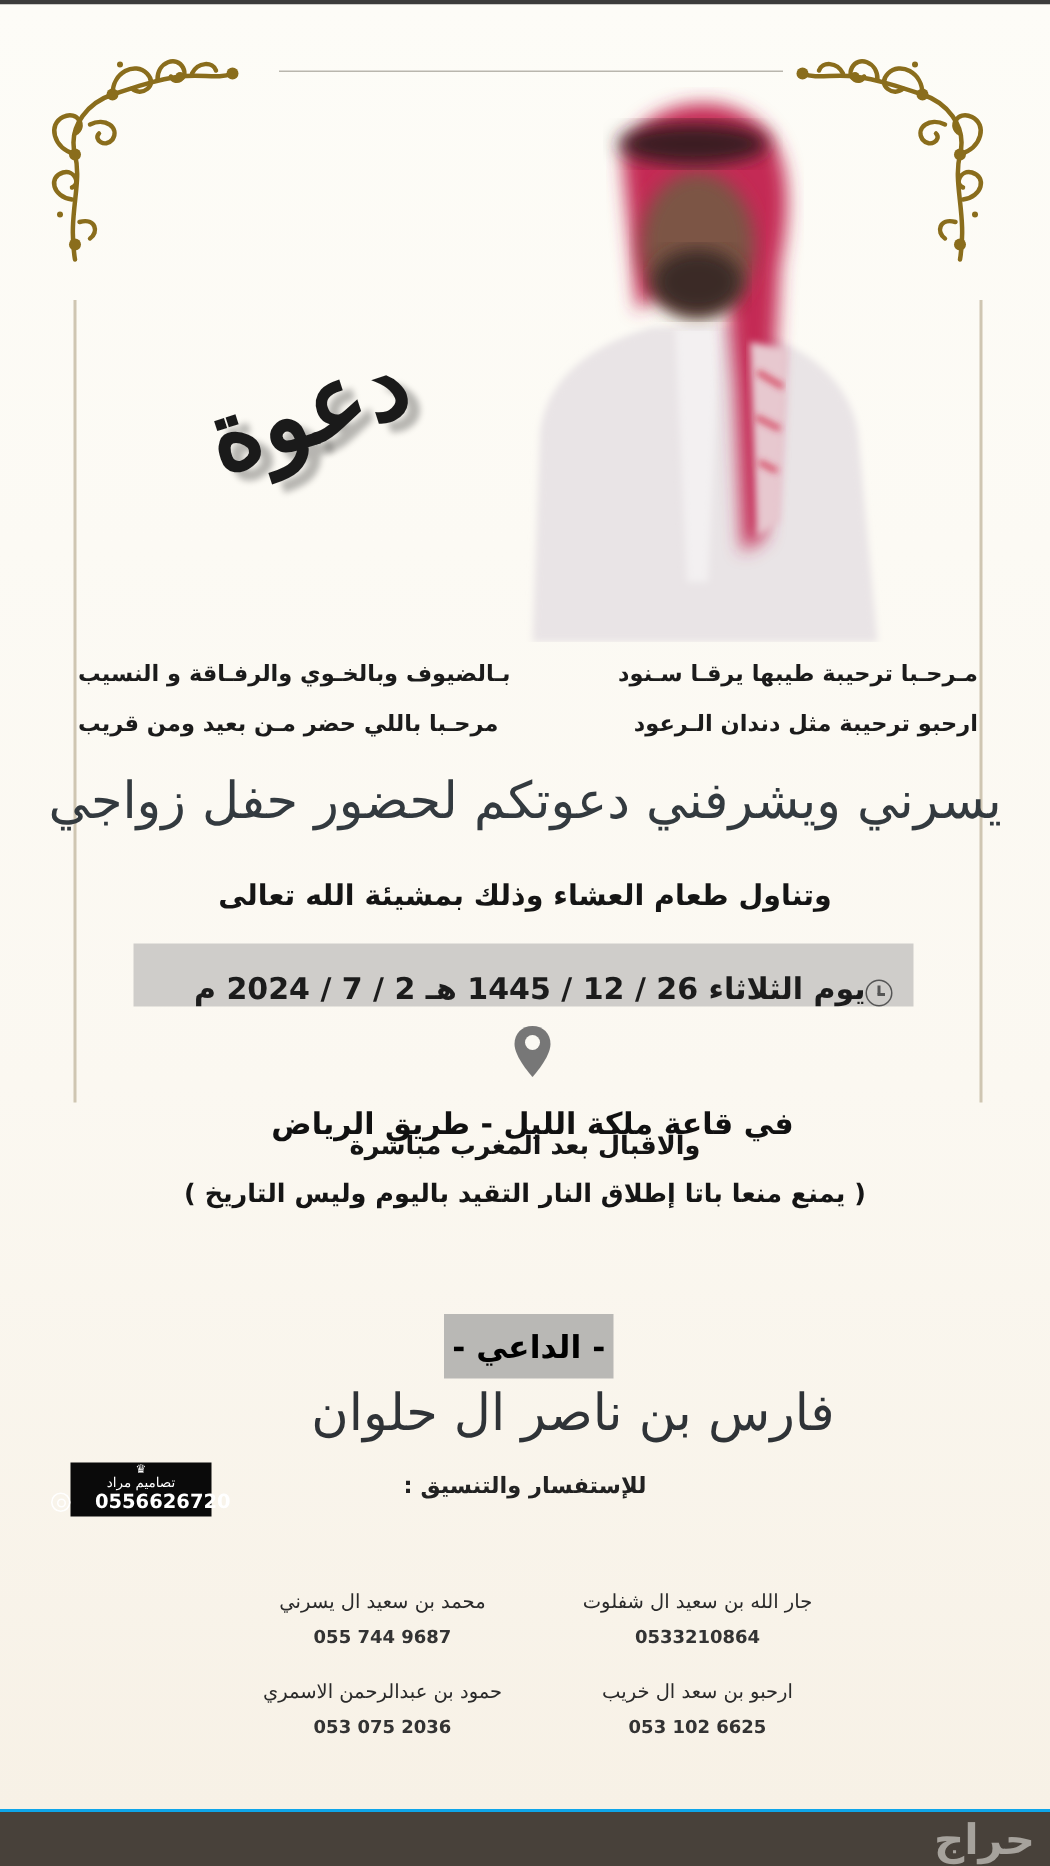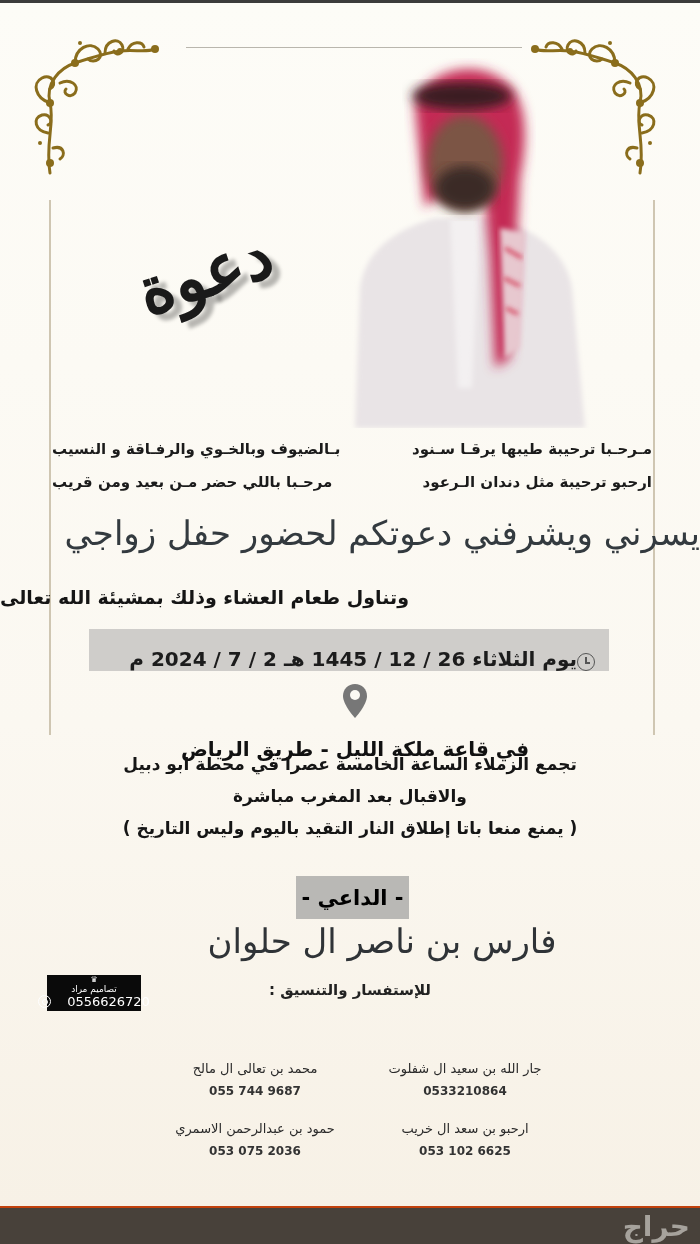"يسرني ويشرفني دعوتكم لحضور حفل" .headline { text-align: none -> center }
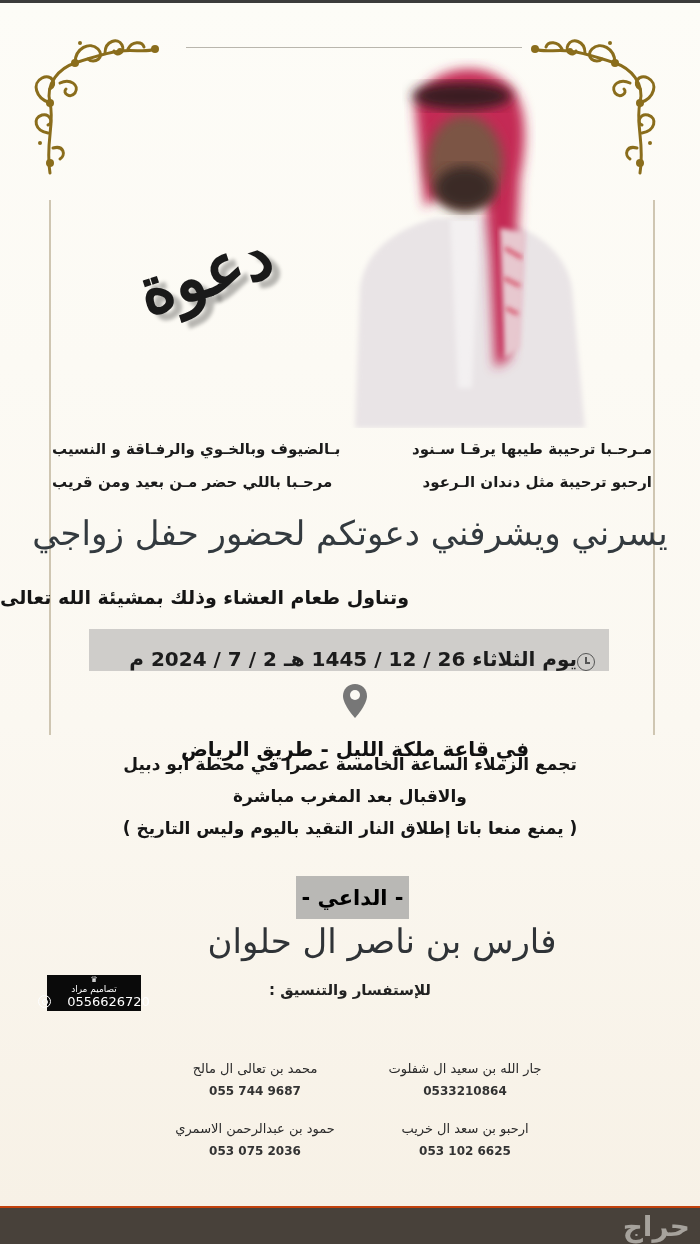"وتناول طعام العشاء وذلك بمشيئة" .subline { text-align: left -> center }
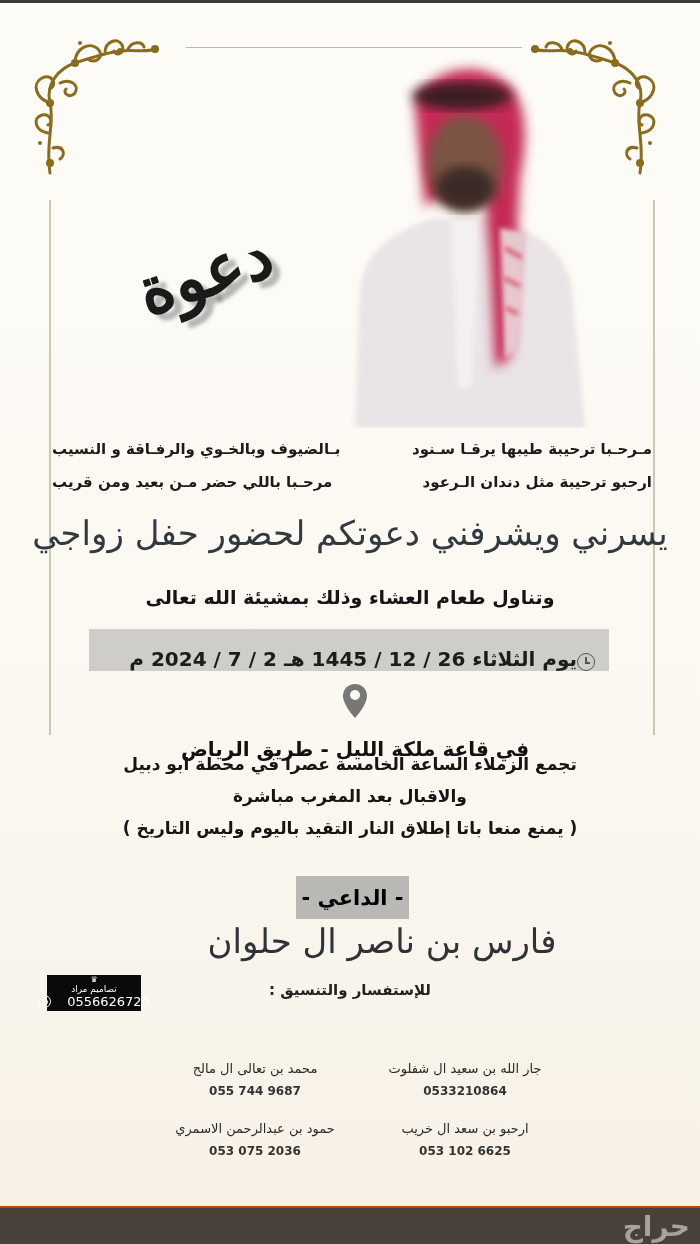"تجمع الزملاء الساعة الخامسة عصرا" div { html: <div>تجمع الزملاء الساعة الخامسة عصرا في محطة ابو دبيل</div> -> none }
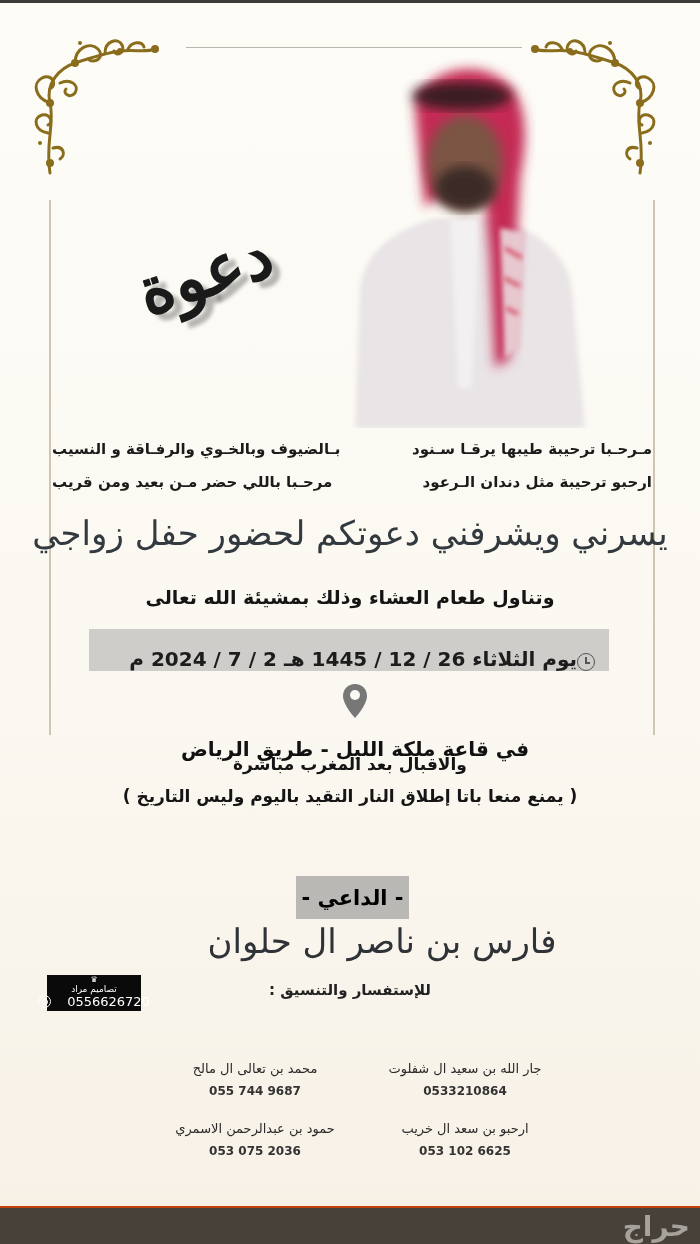"0556626720" .designer-badge .dphone { font-weight: normal -> bold }
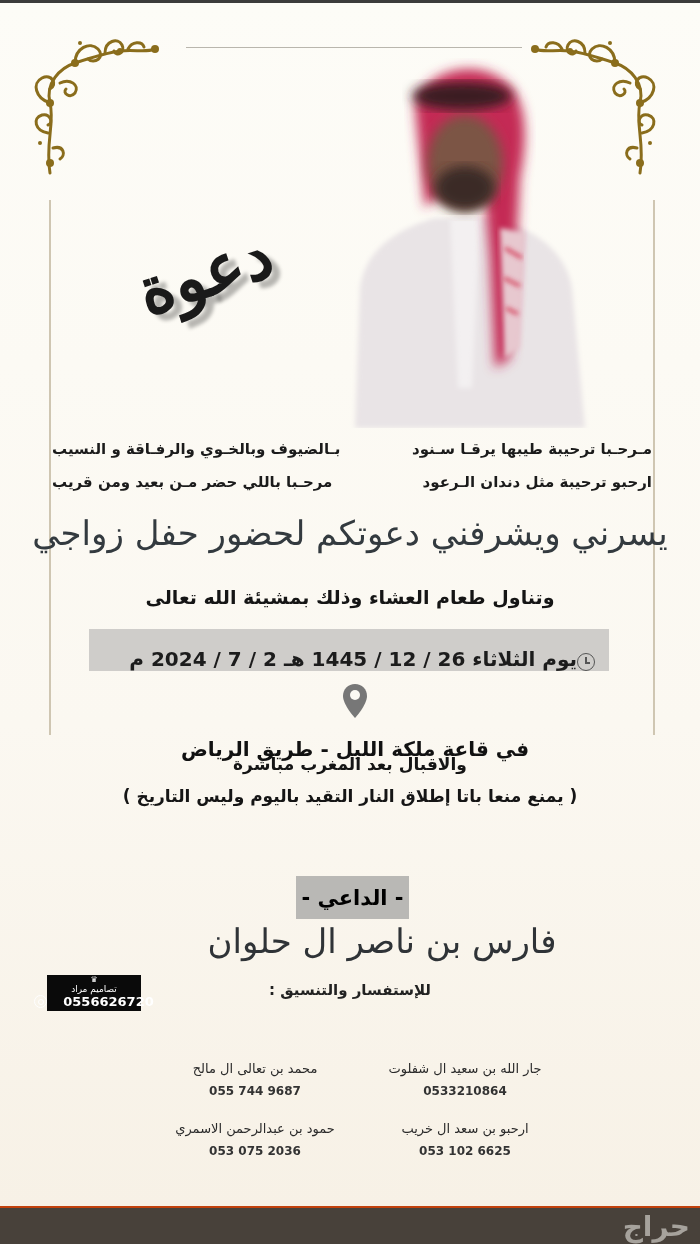"محمد بن تعالى ال مالح" span.cname { text: تعالى ال مالح -> سعيد ال يسرني }
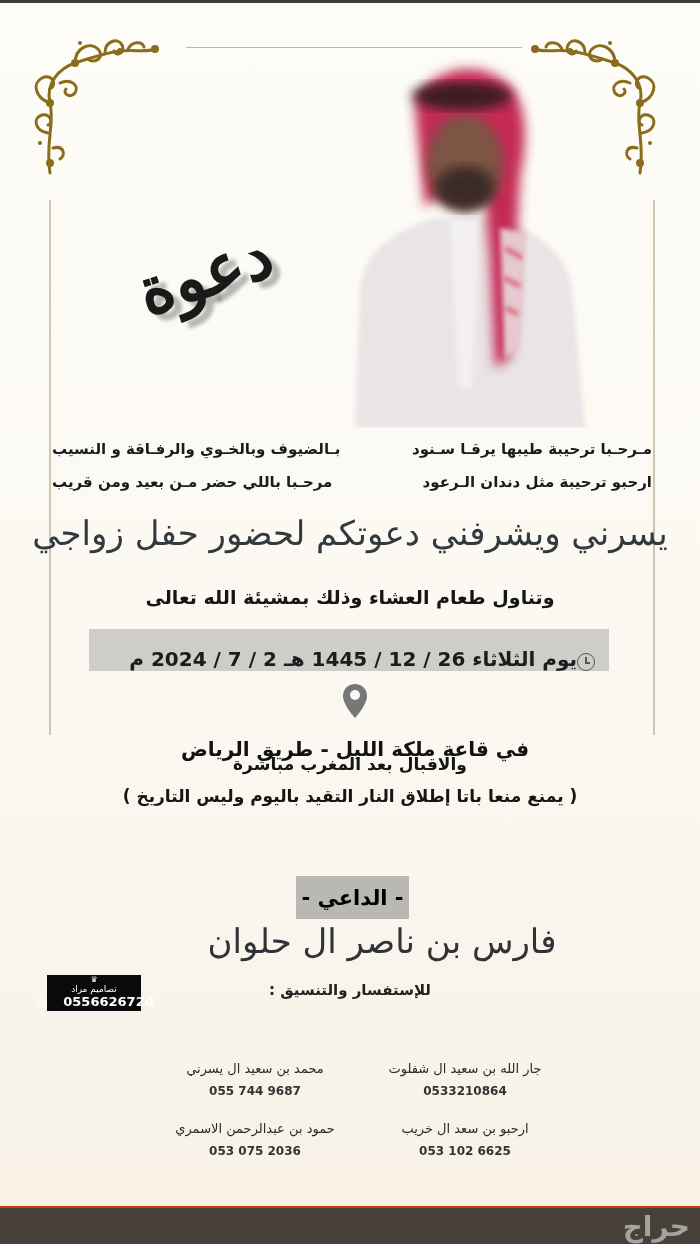"حراج" .footer-bar { border-top: 2px solid #c2410c -> 2px solid #0ea5e9 }
